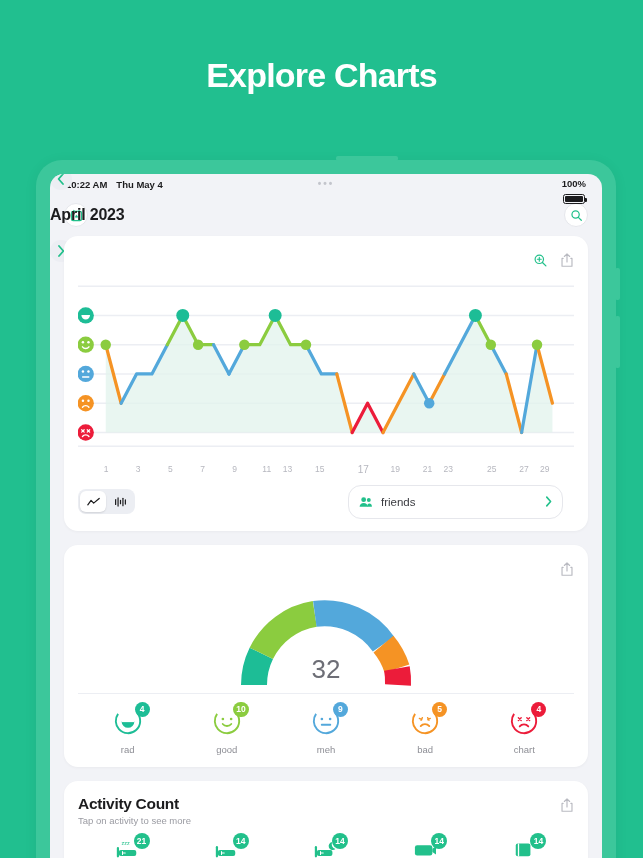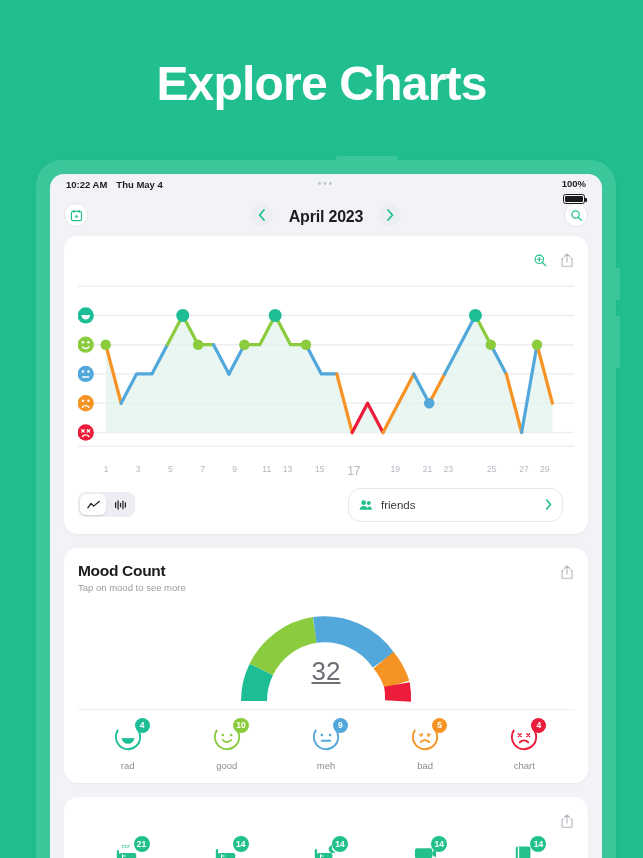"Explore Charts" .headline { font-size: 48px -> 34px }
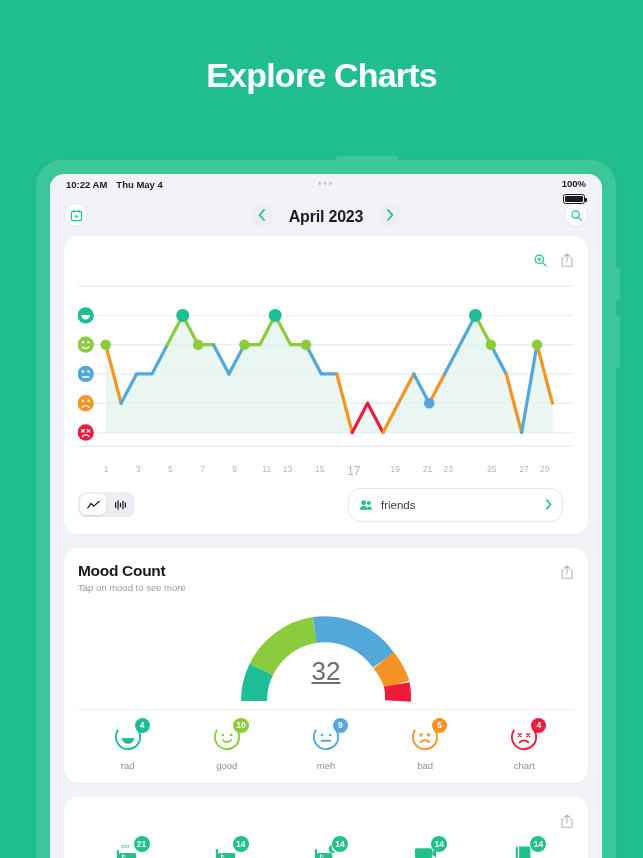"April 2023" .nav-center { align-items: flex-end -> flex-start; flex-direction: none -> column }
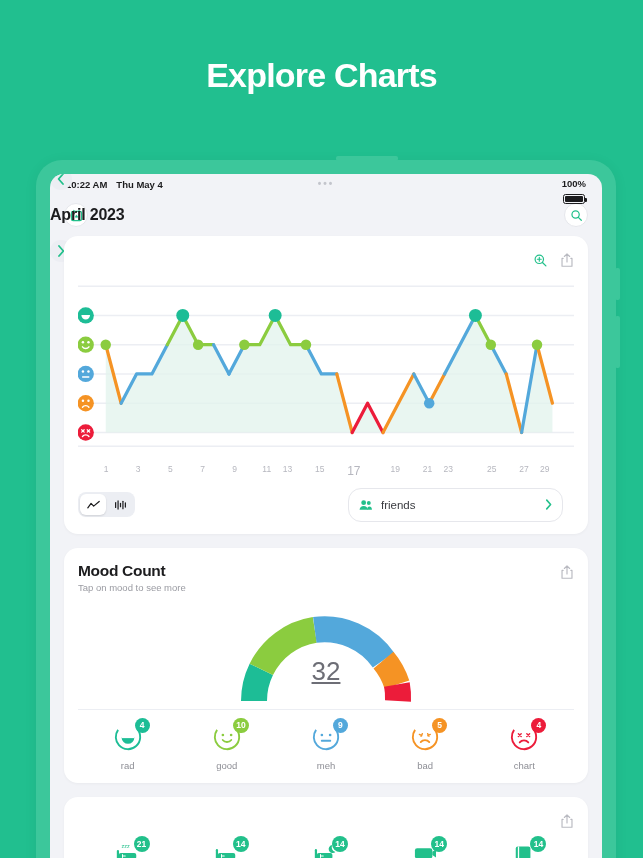"17" span { font-size: 12px -> 10px; text-align: none -> center }
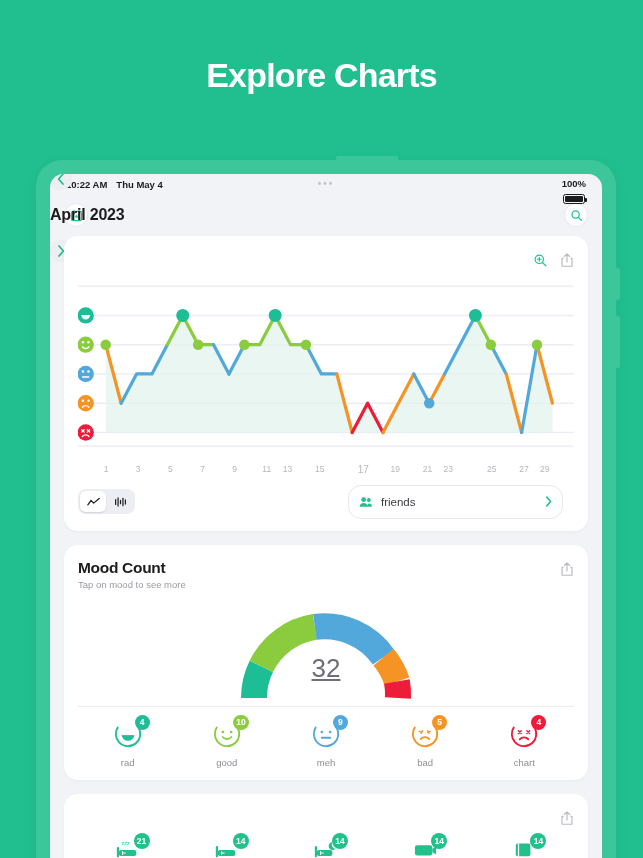"Mood Count" div { html: <div> <div>Mood Count</div> <div>Tap on mood to see more</div> </div> -> none }
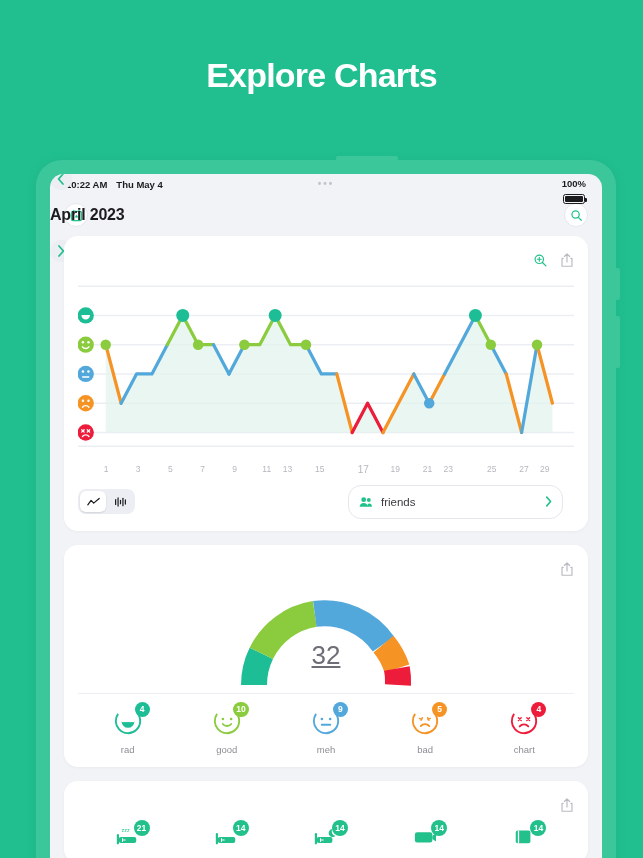"32" .gauge-total { bottom: 18px -> 4px; text-decoration: underline -> none }
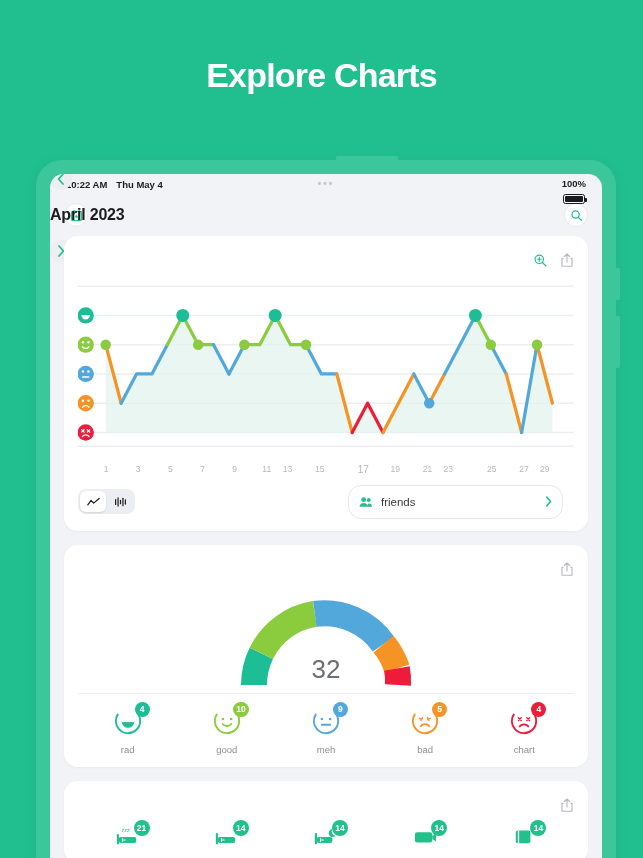"Activity Count" div { html: none -> <div> <div>Activity Count</div> <div>Tap on activity to see more</div> </div> }
